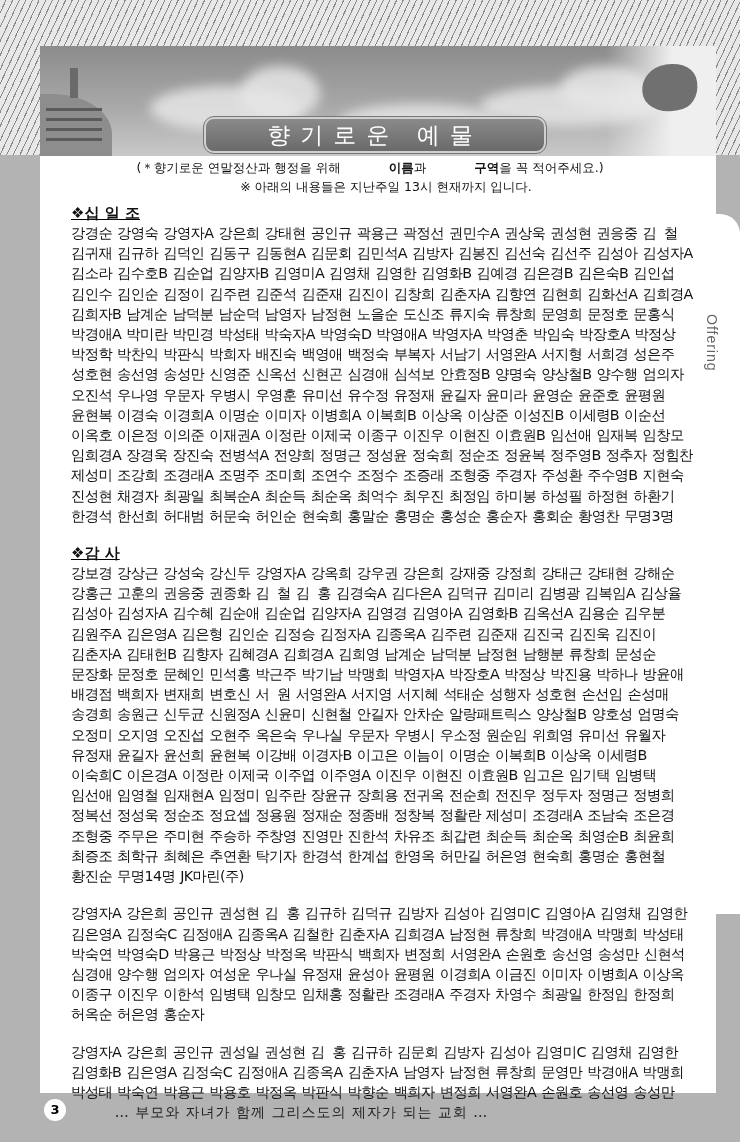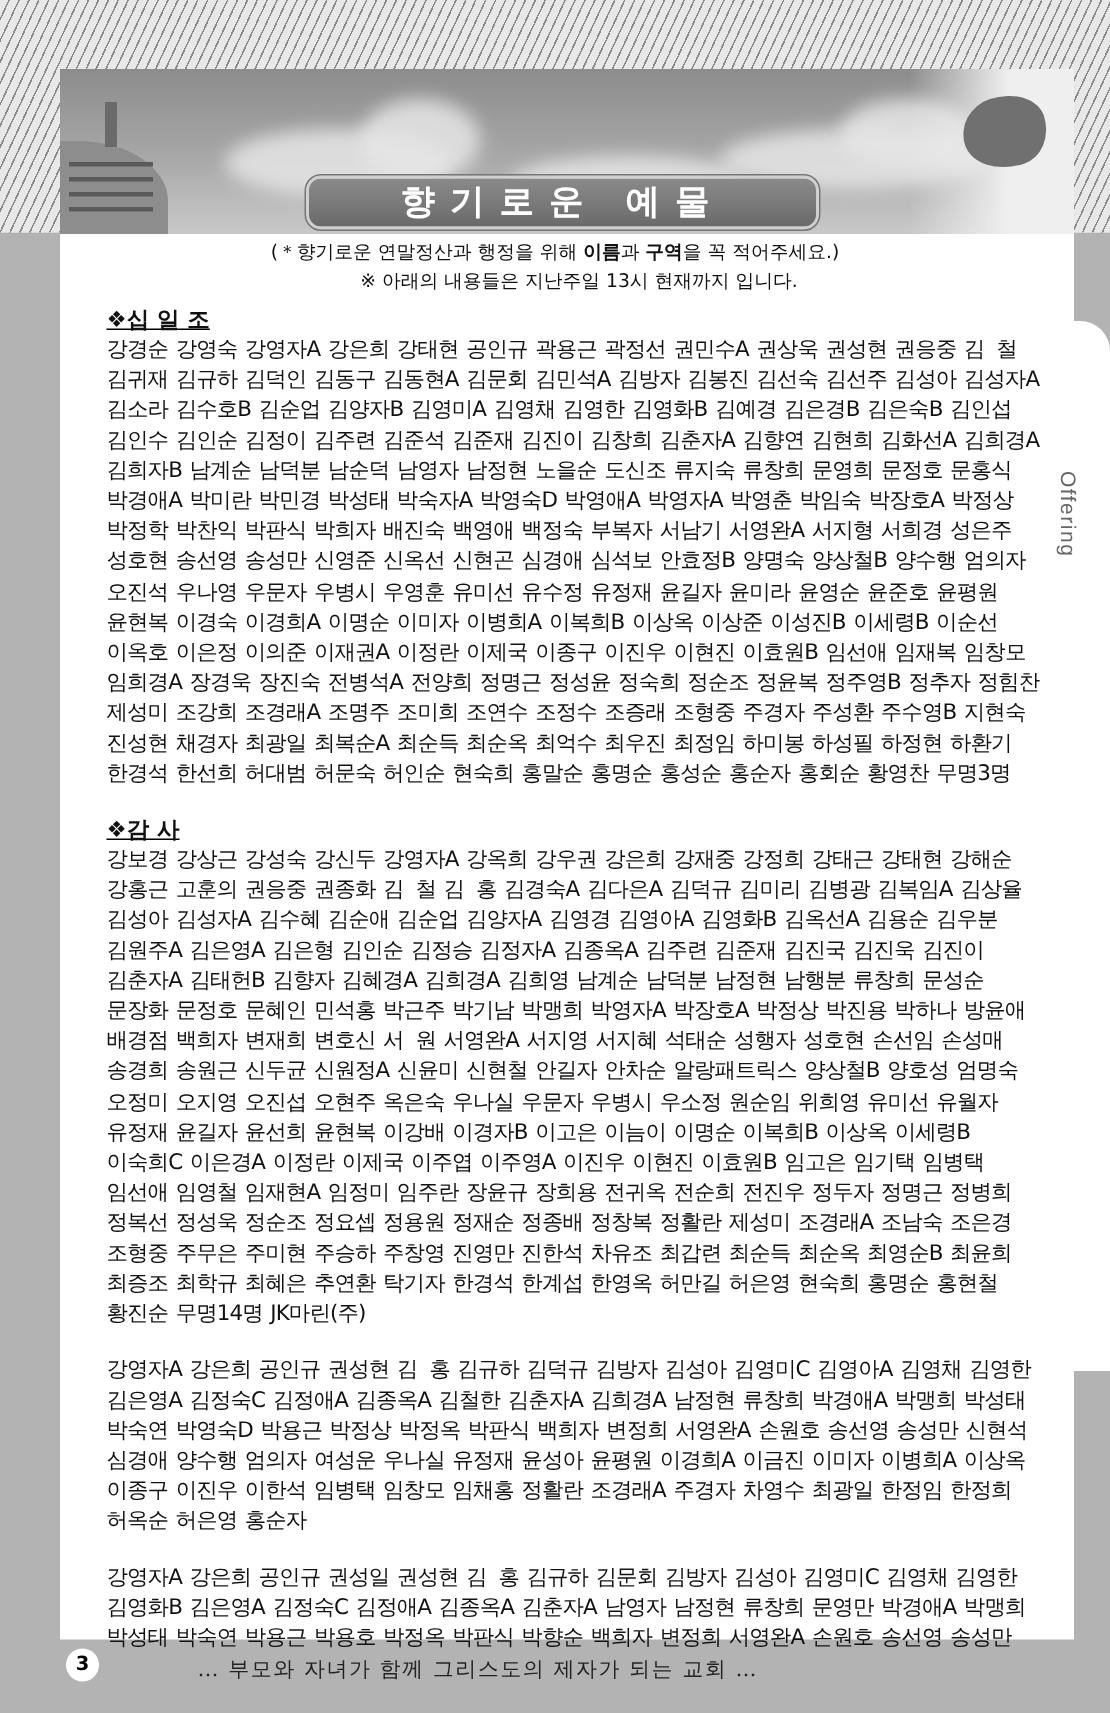"향기로운 예물" .title-pill { font-weight: bold -> normal }
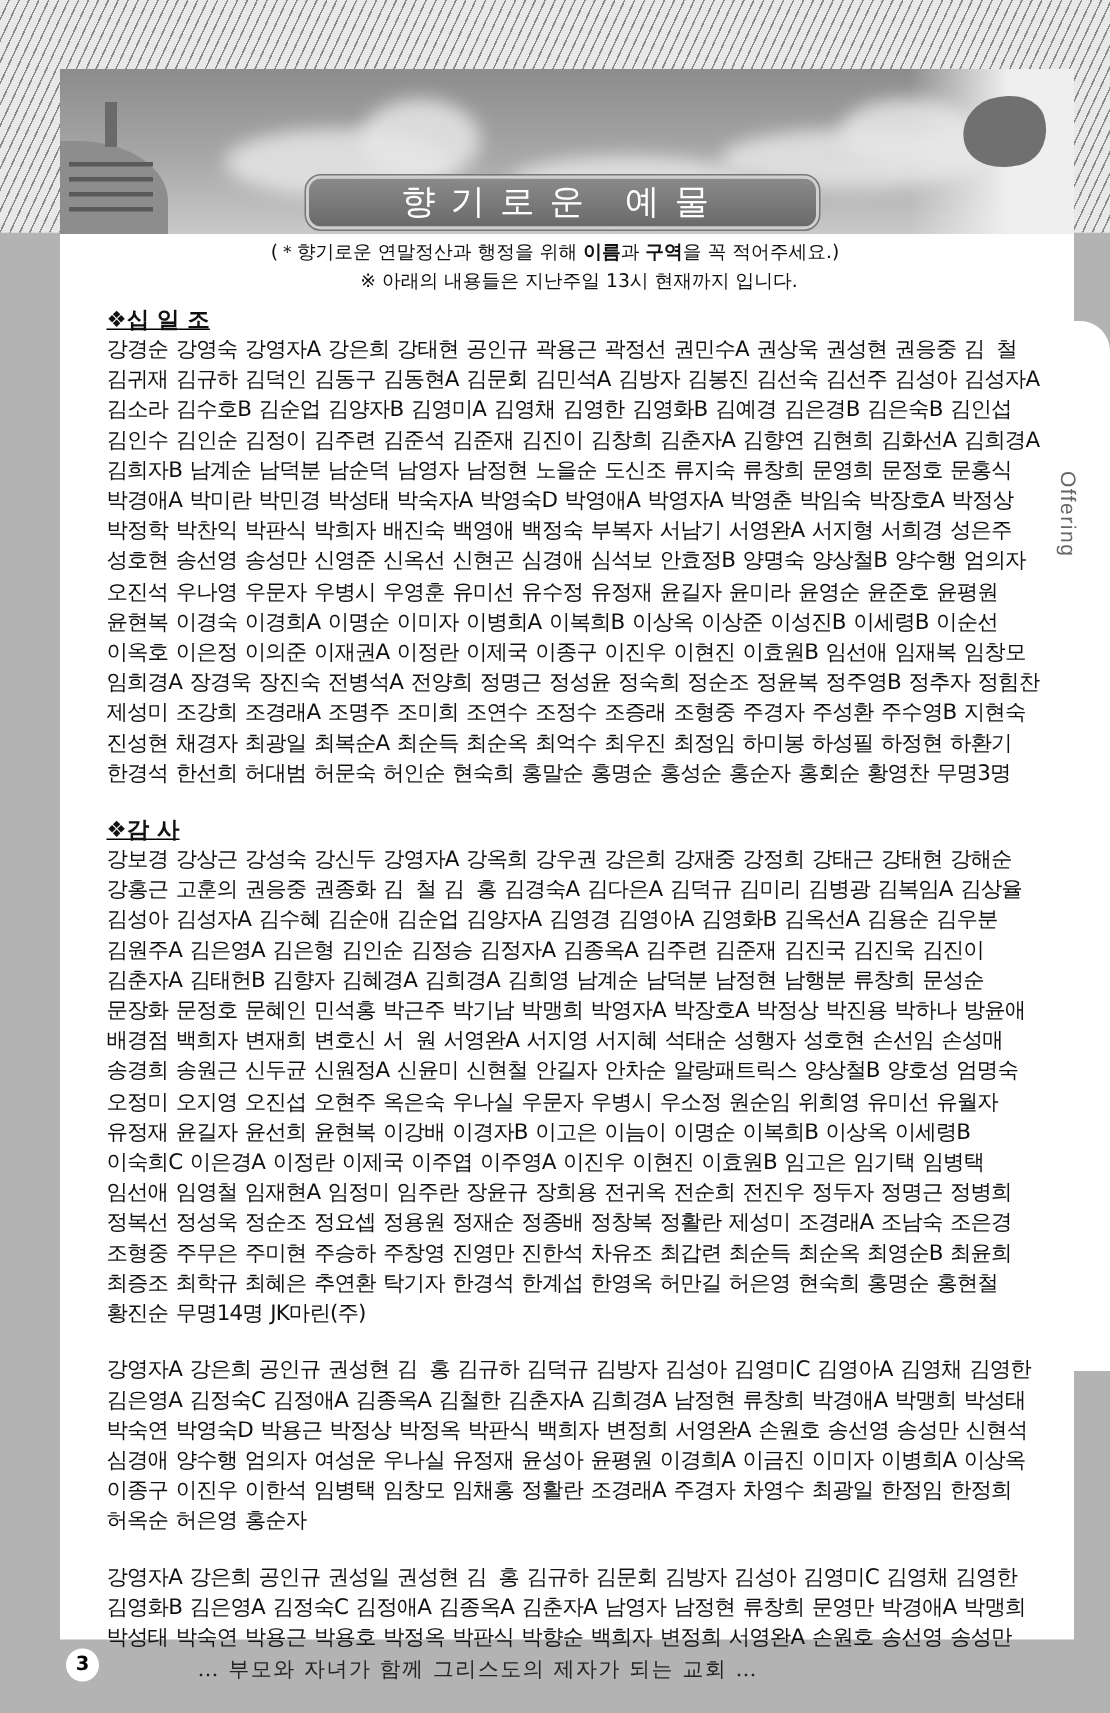"이름" .notice1 b { margin-left: none -> 44px }
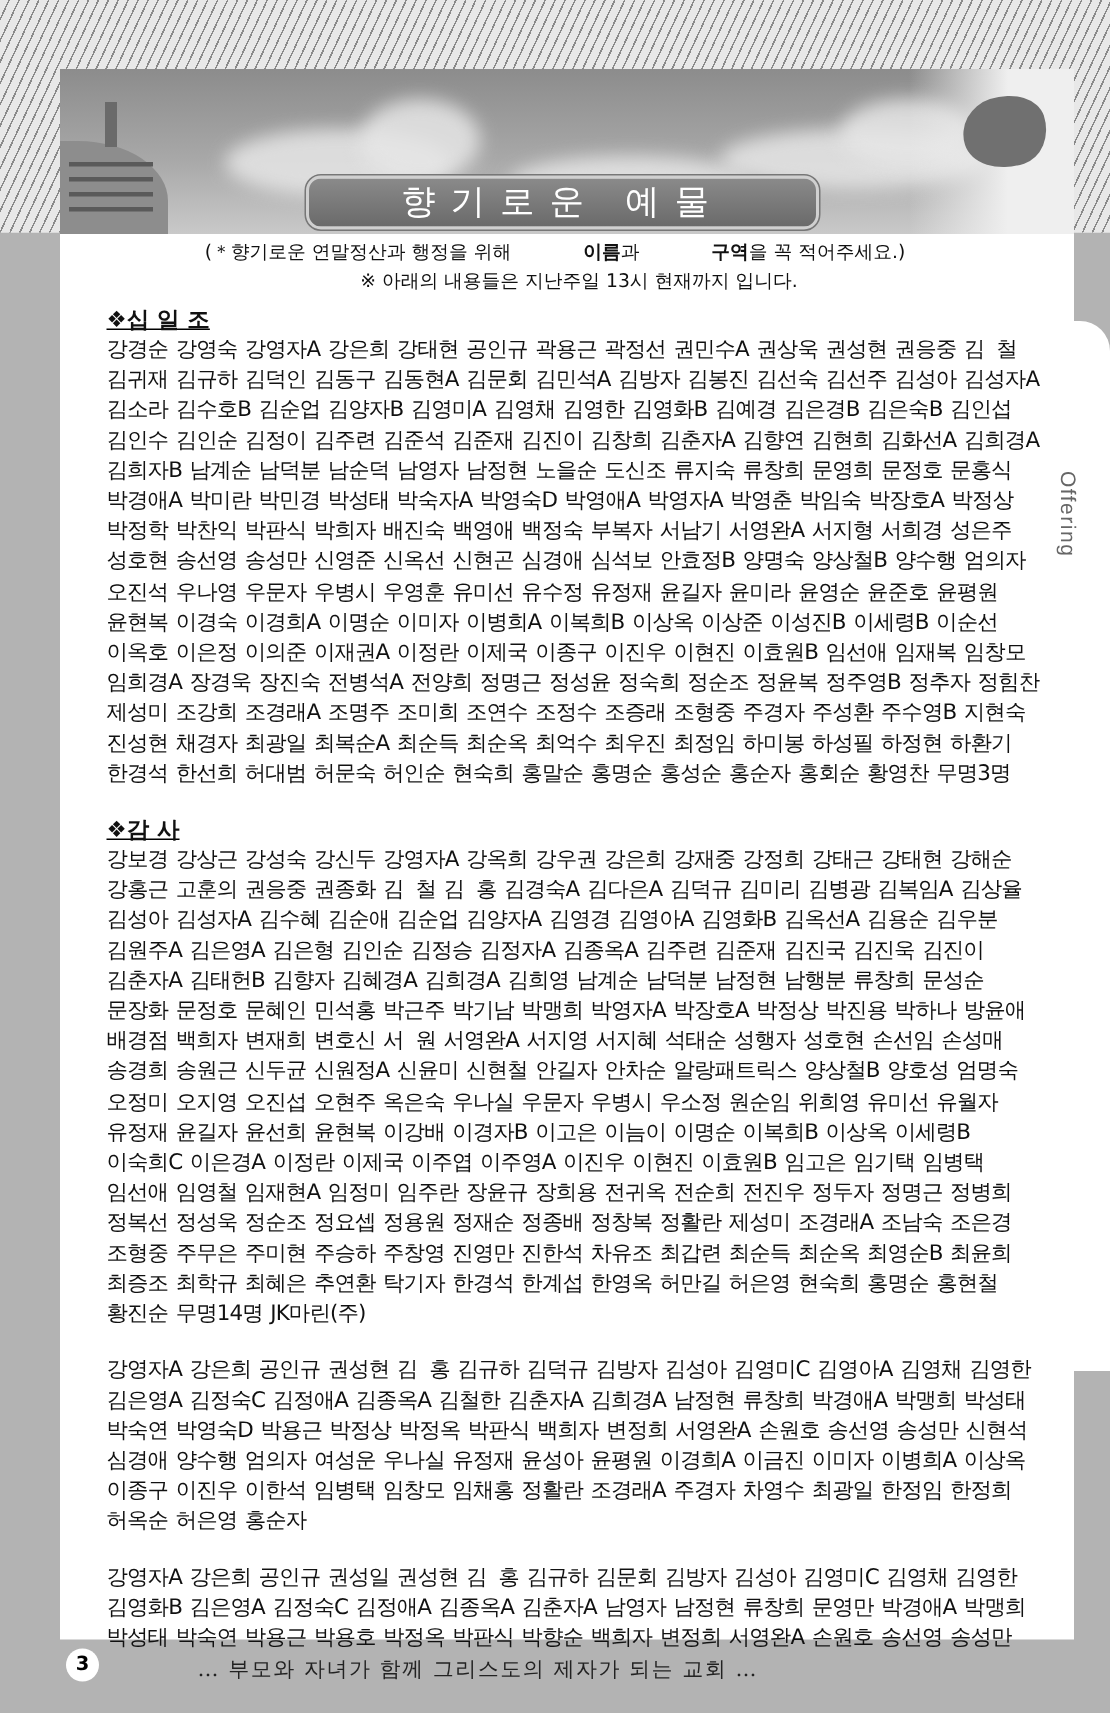"… 부모와 자녀가 함께 그리스도의" .footer-motto { left: 17px -> 0 }
